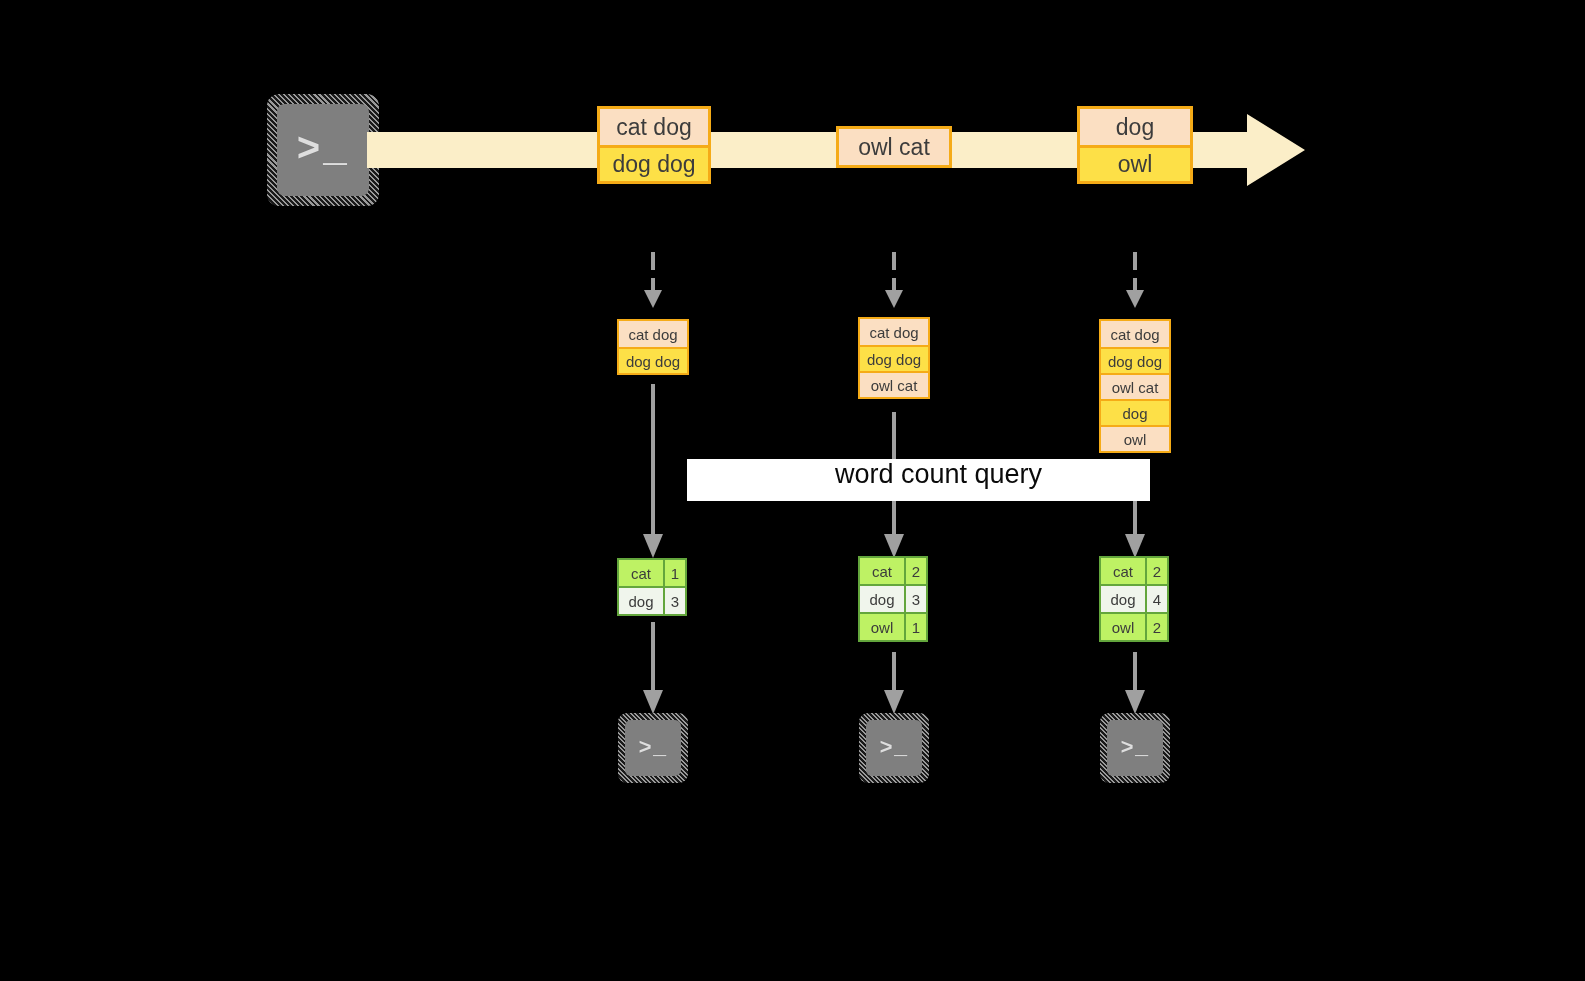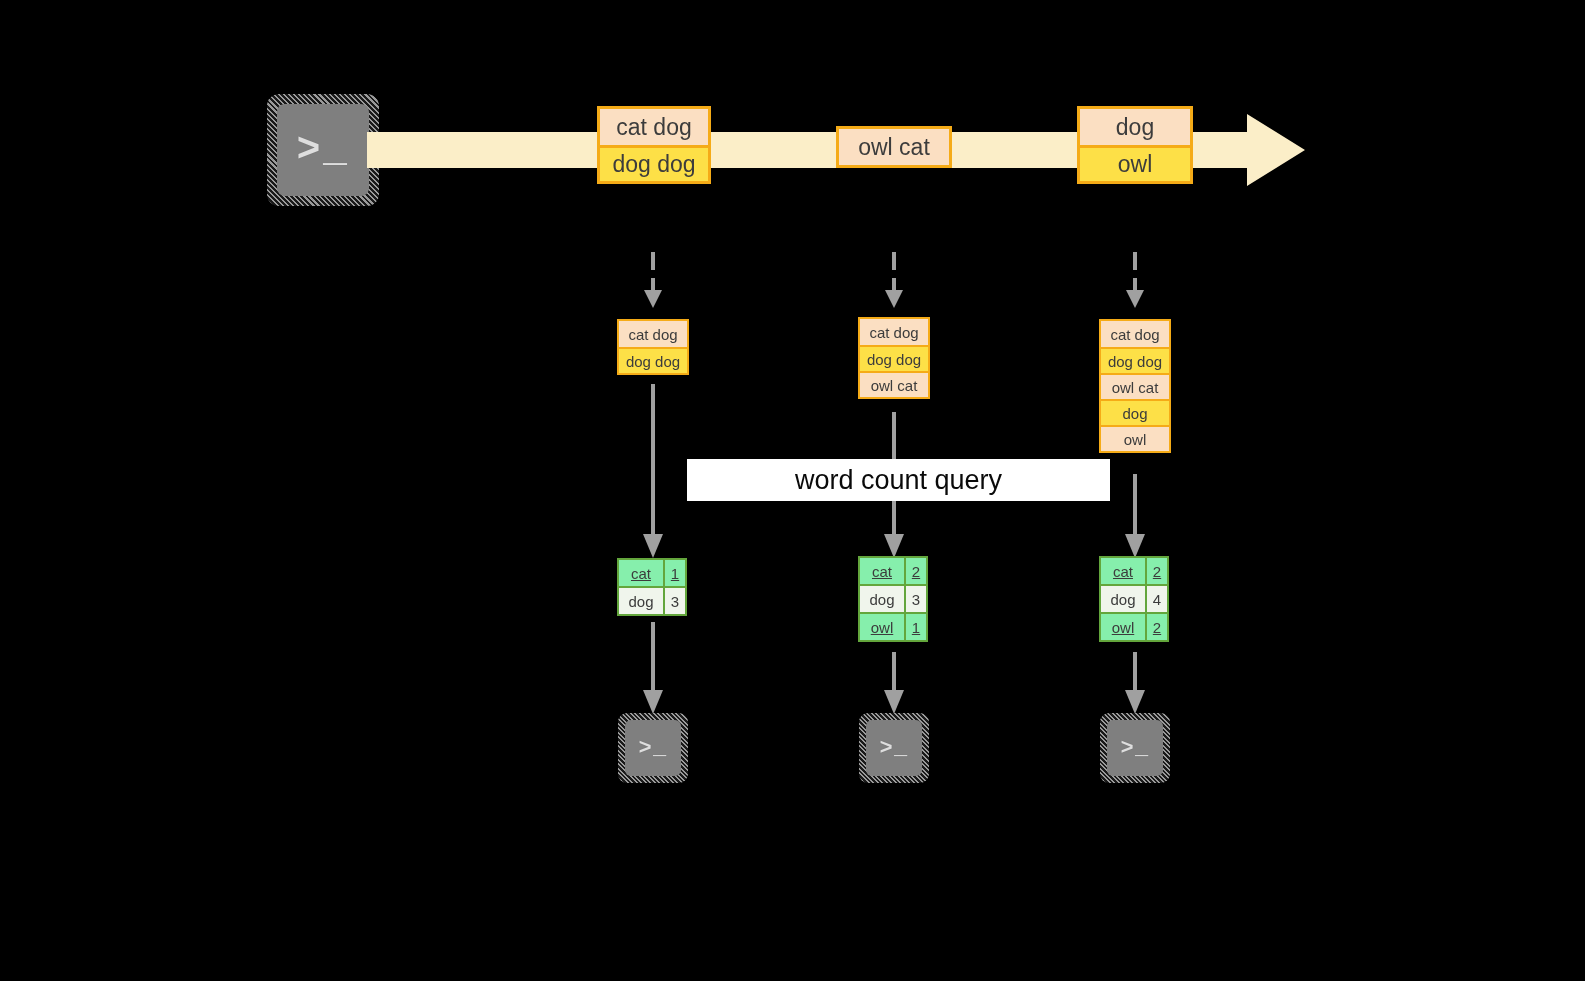"word count query" #query-label { align-items: center -> none; padding-left: none -> 40px }
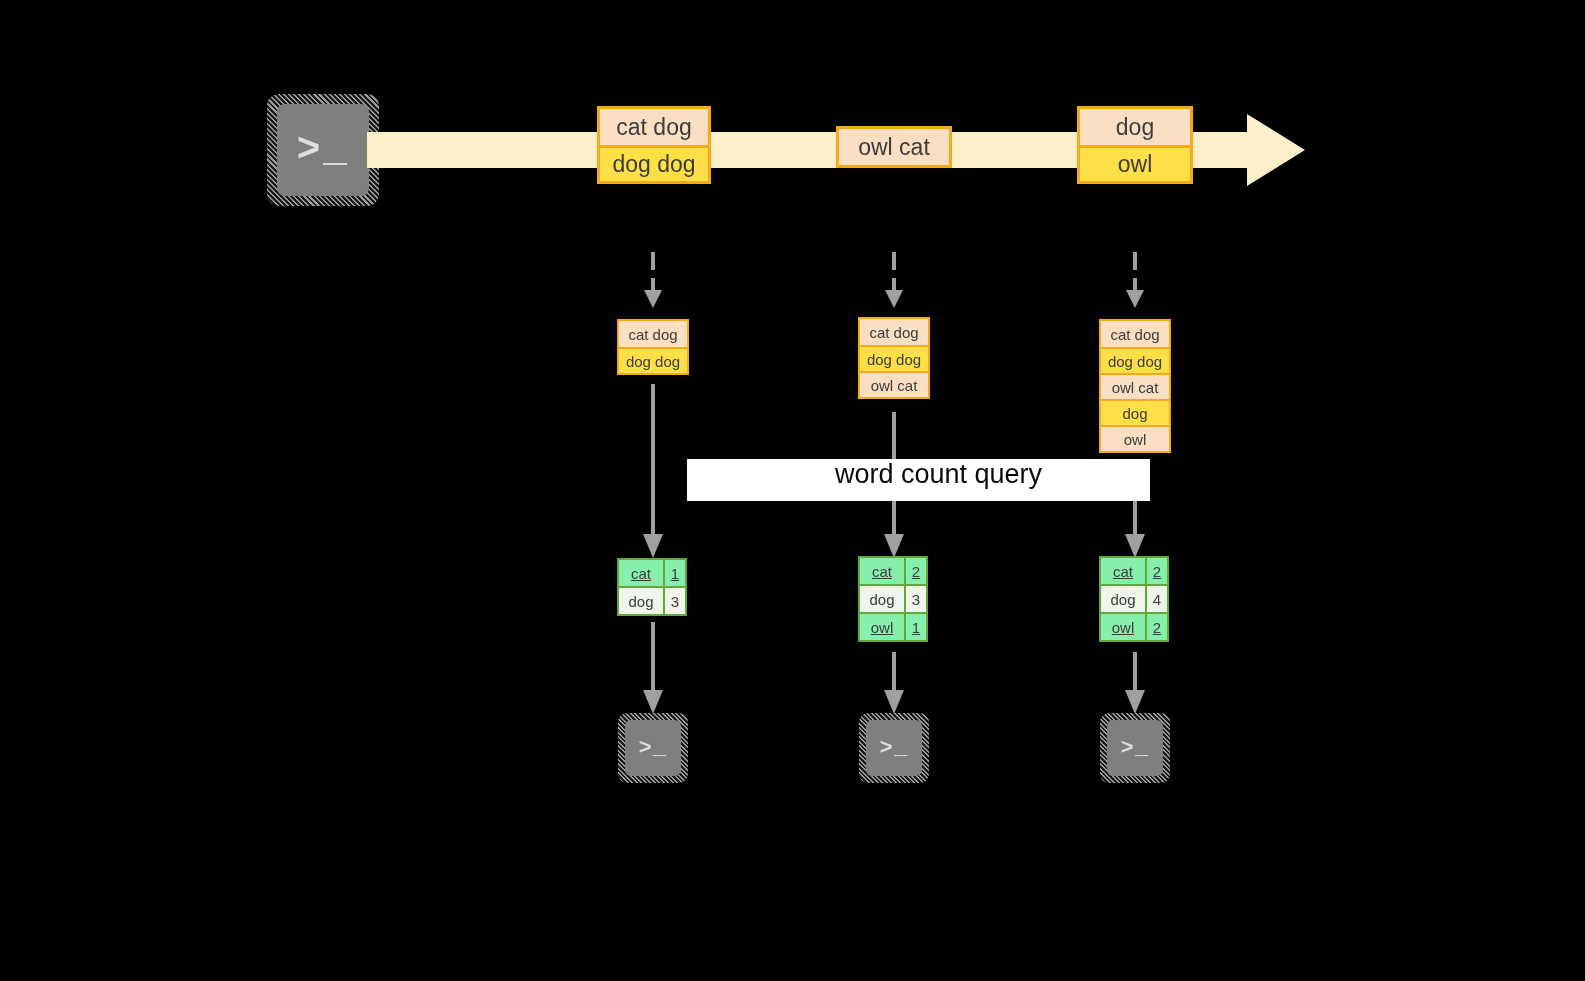"cat" .kv .row.shade-a .k, .kv .row.shade-a .v { background: #86efac -> #bef264; text-decoration: underline -> none }
